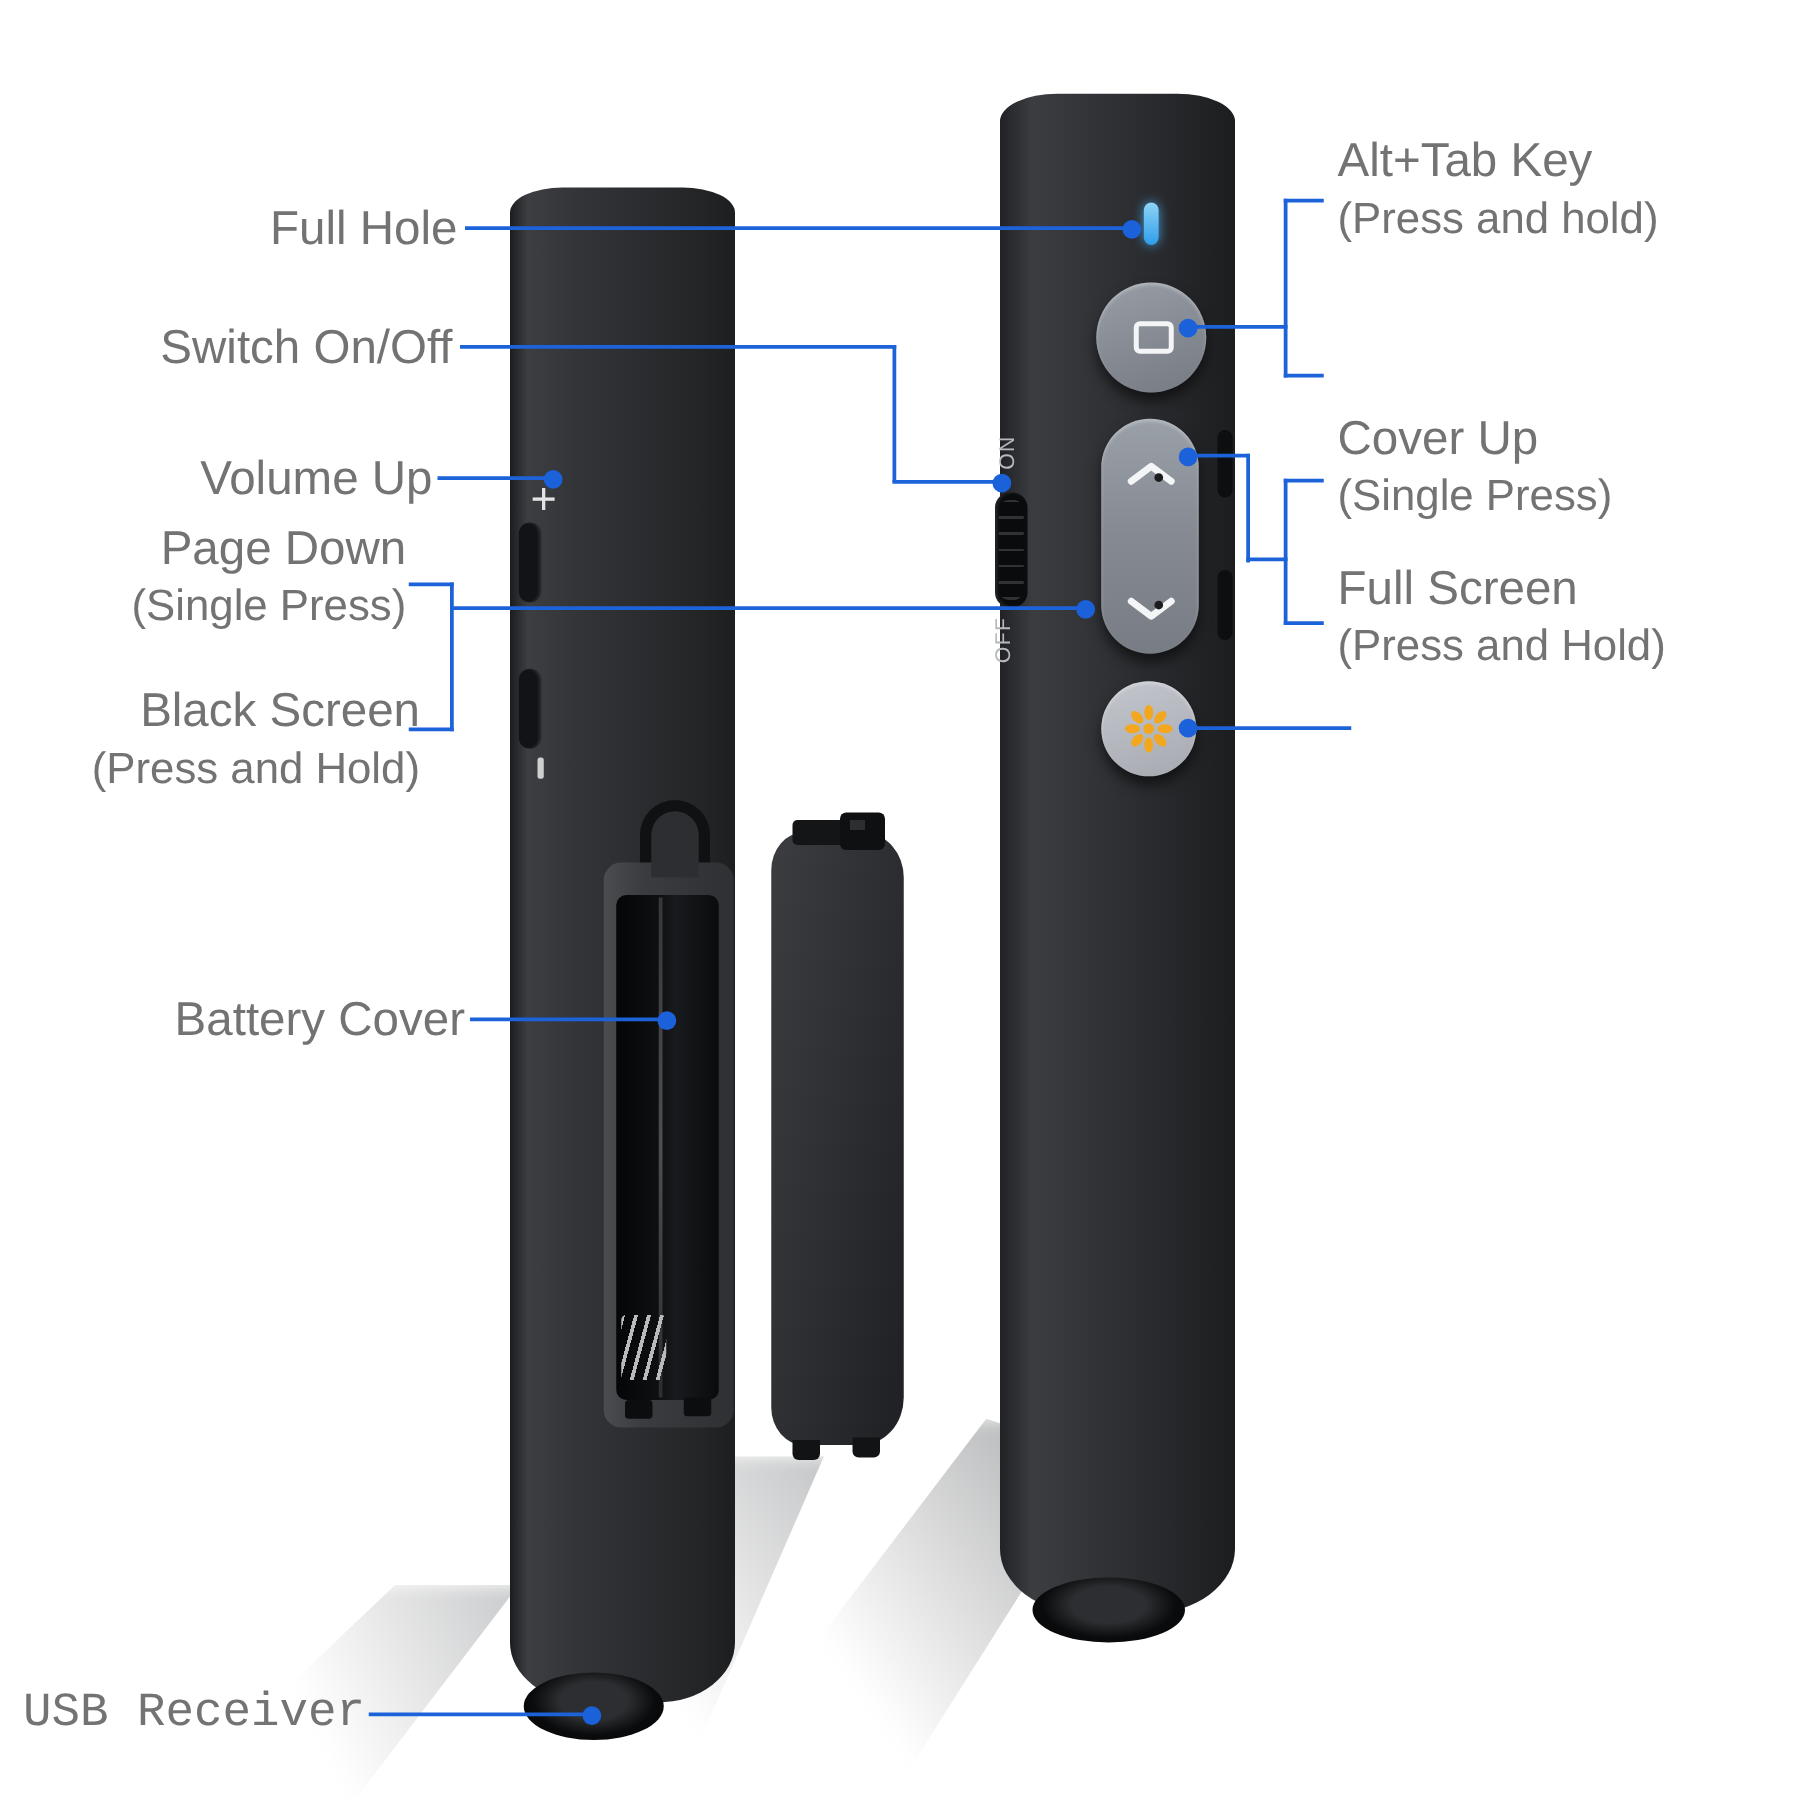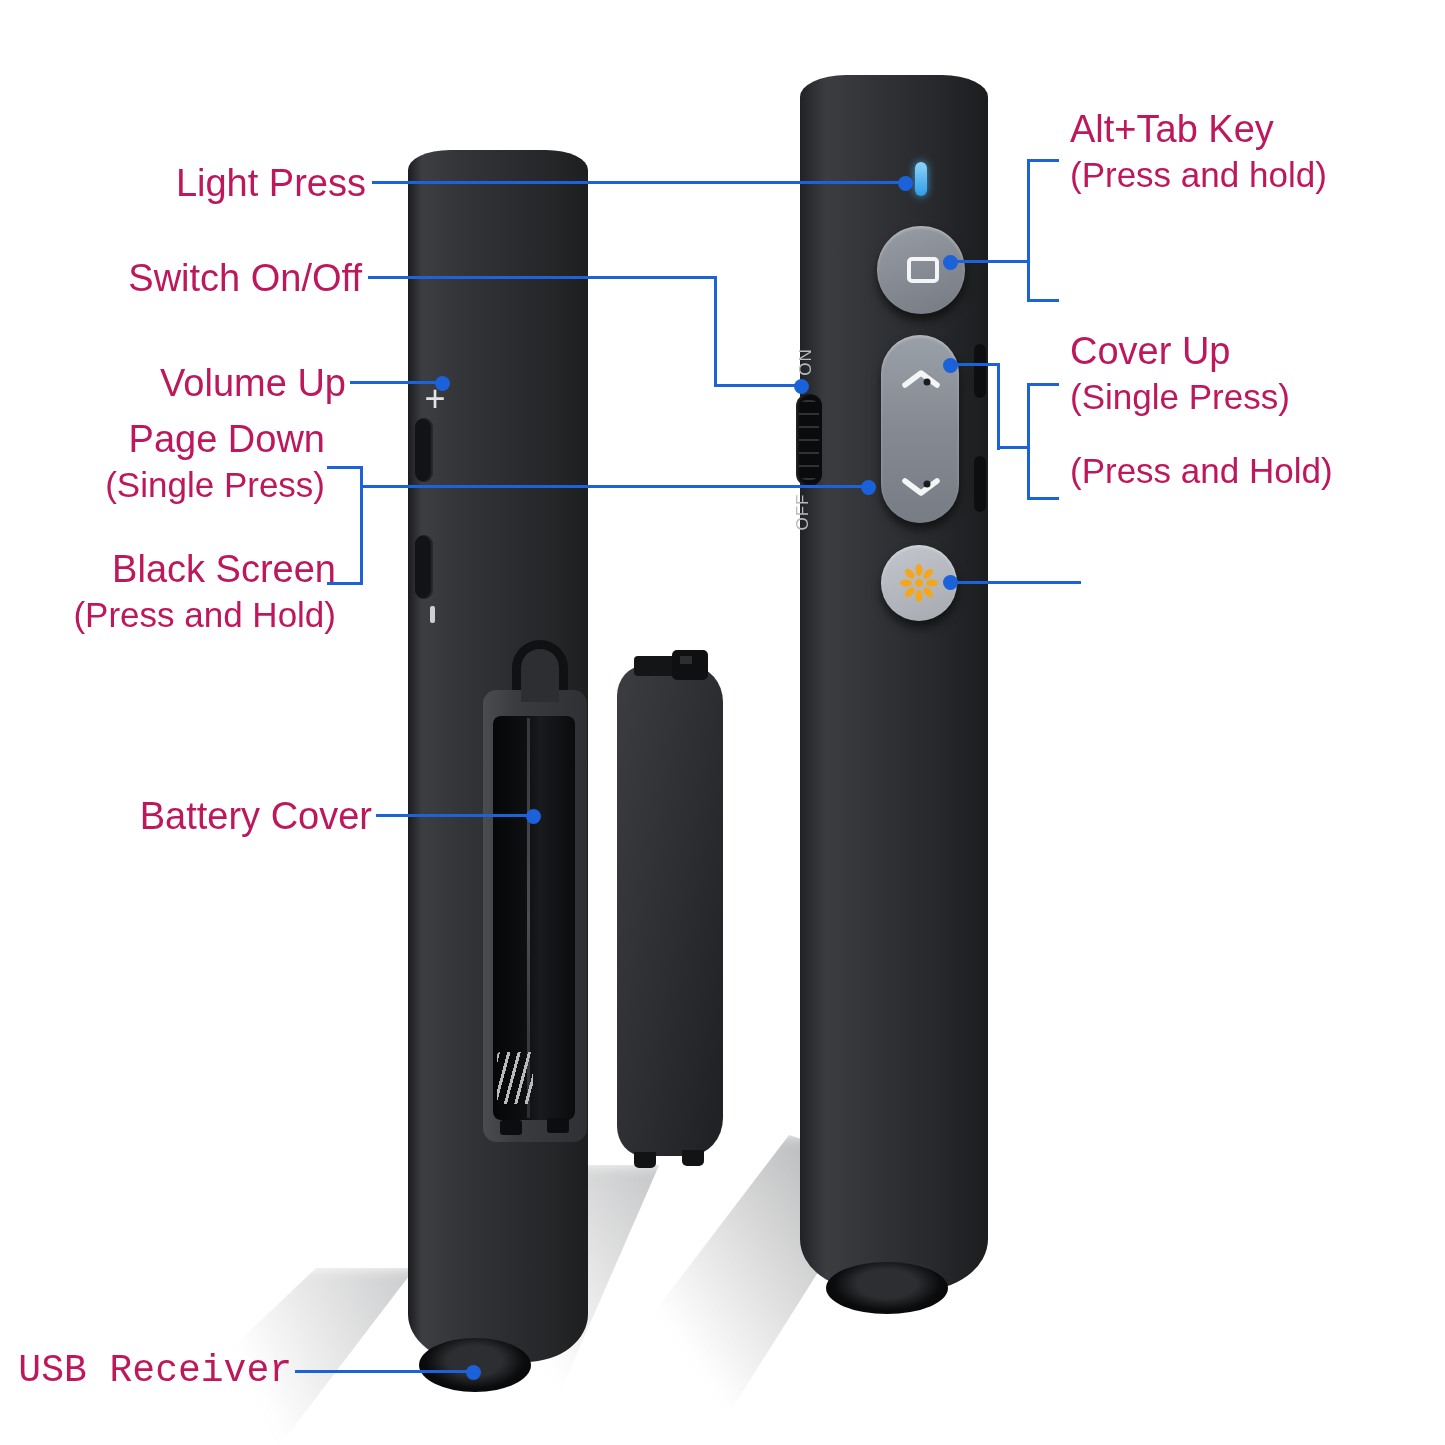"Alt+Tab Key" .lbl { color: #be185d -> #737373 }
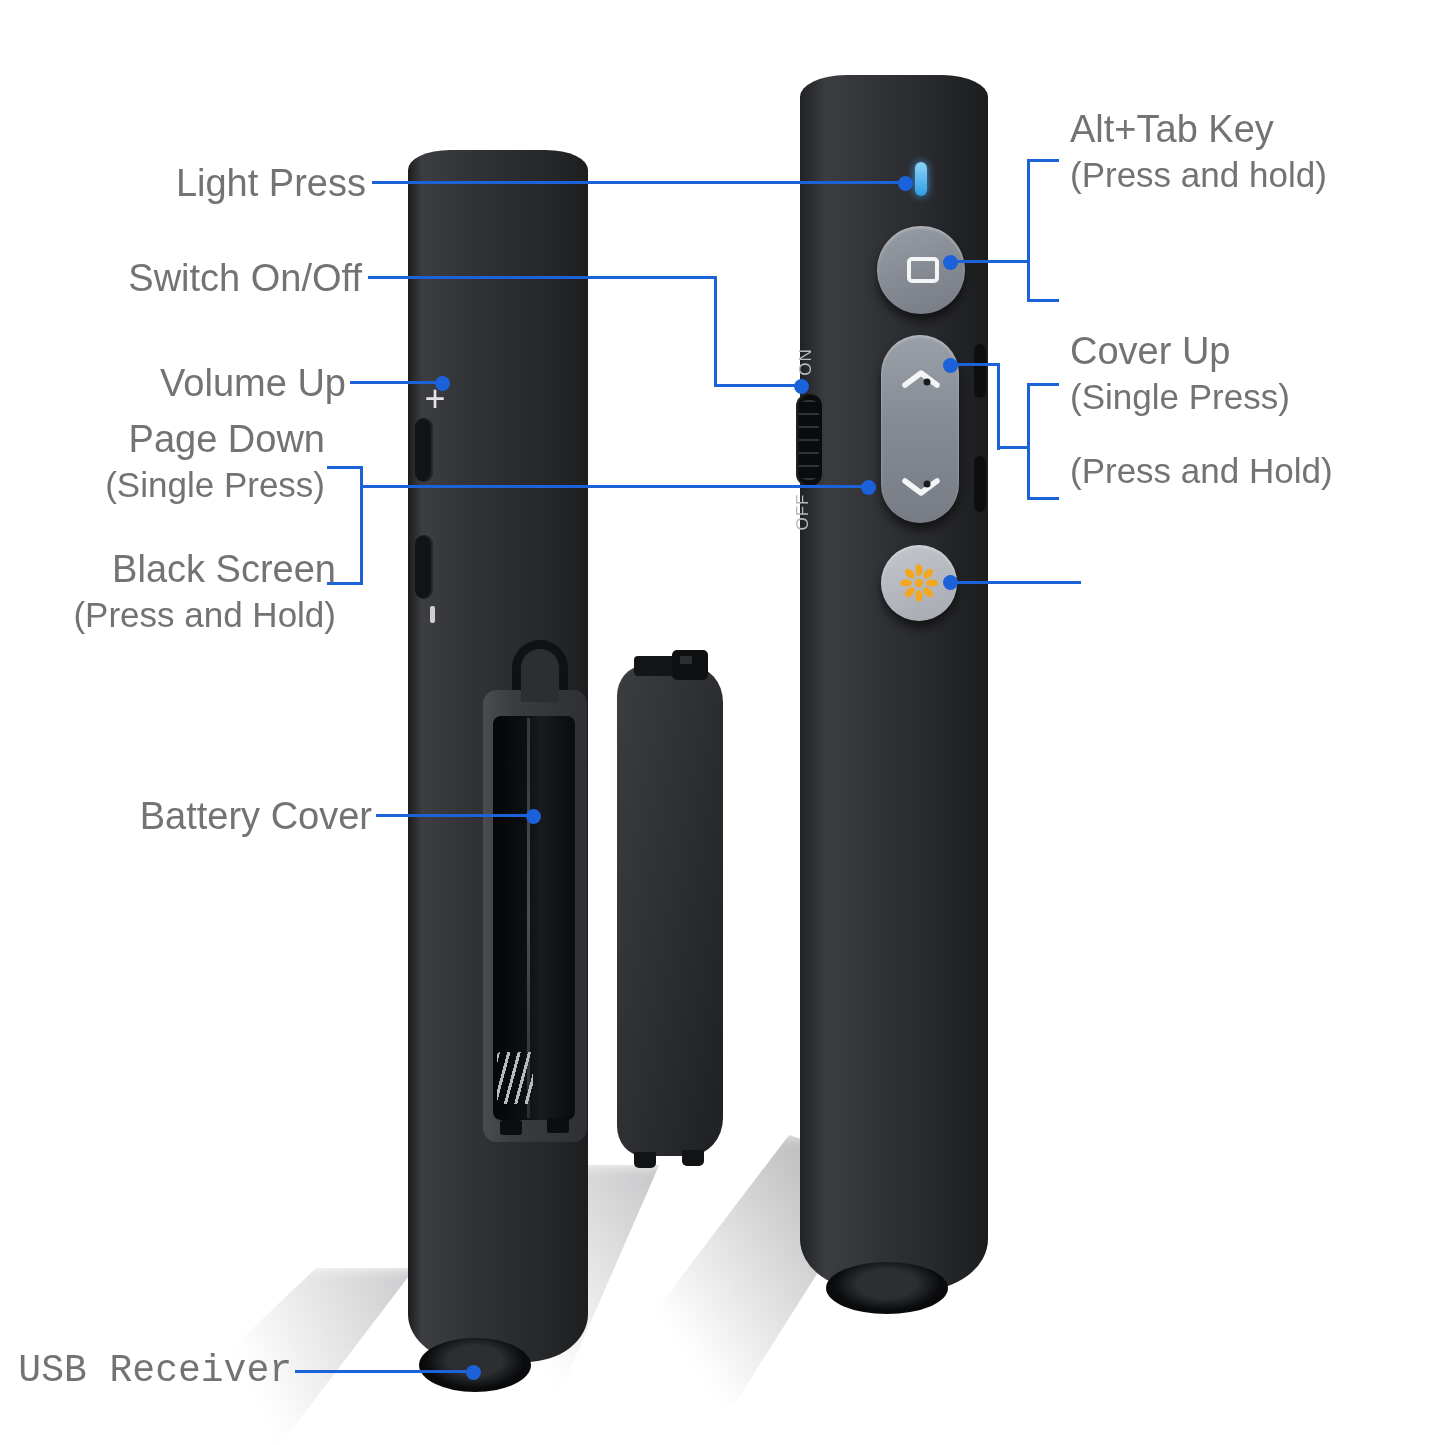"Light Press" div.lbl { text: Light Press -> Full Hole }
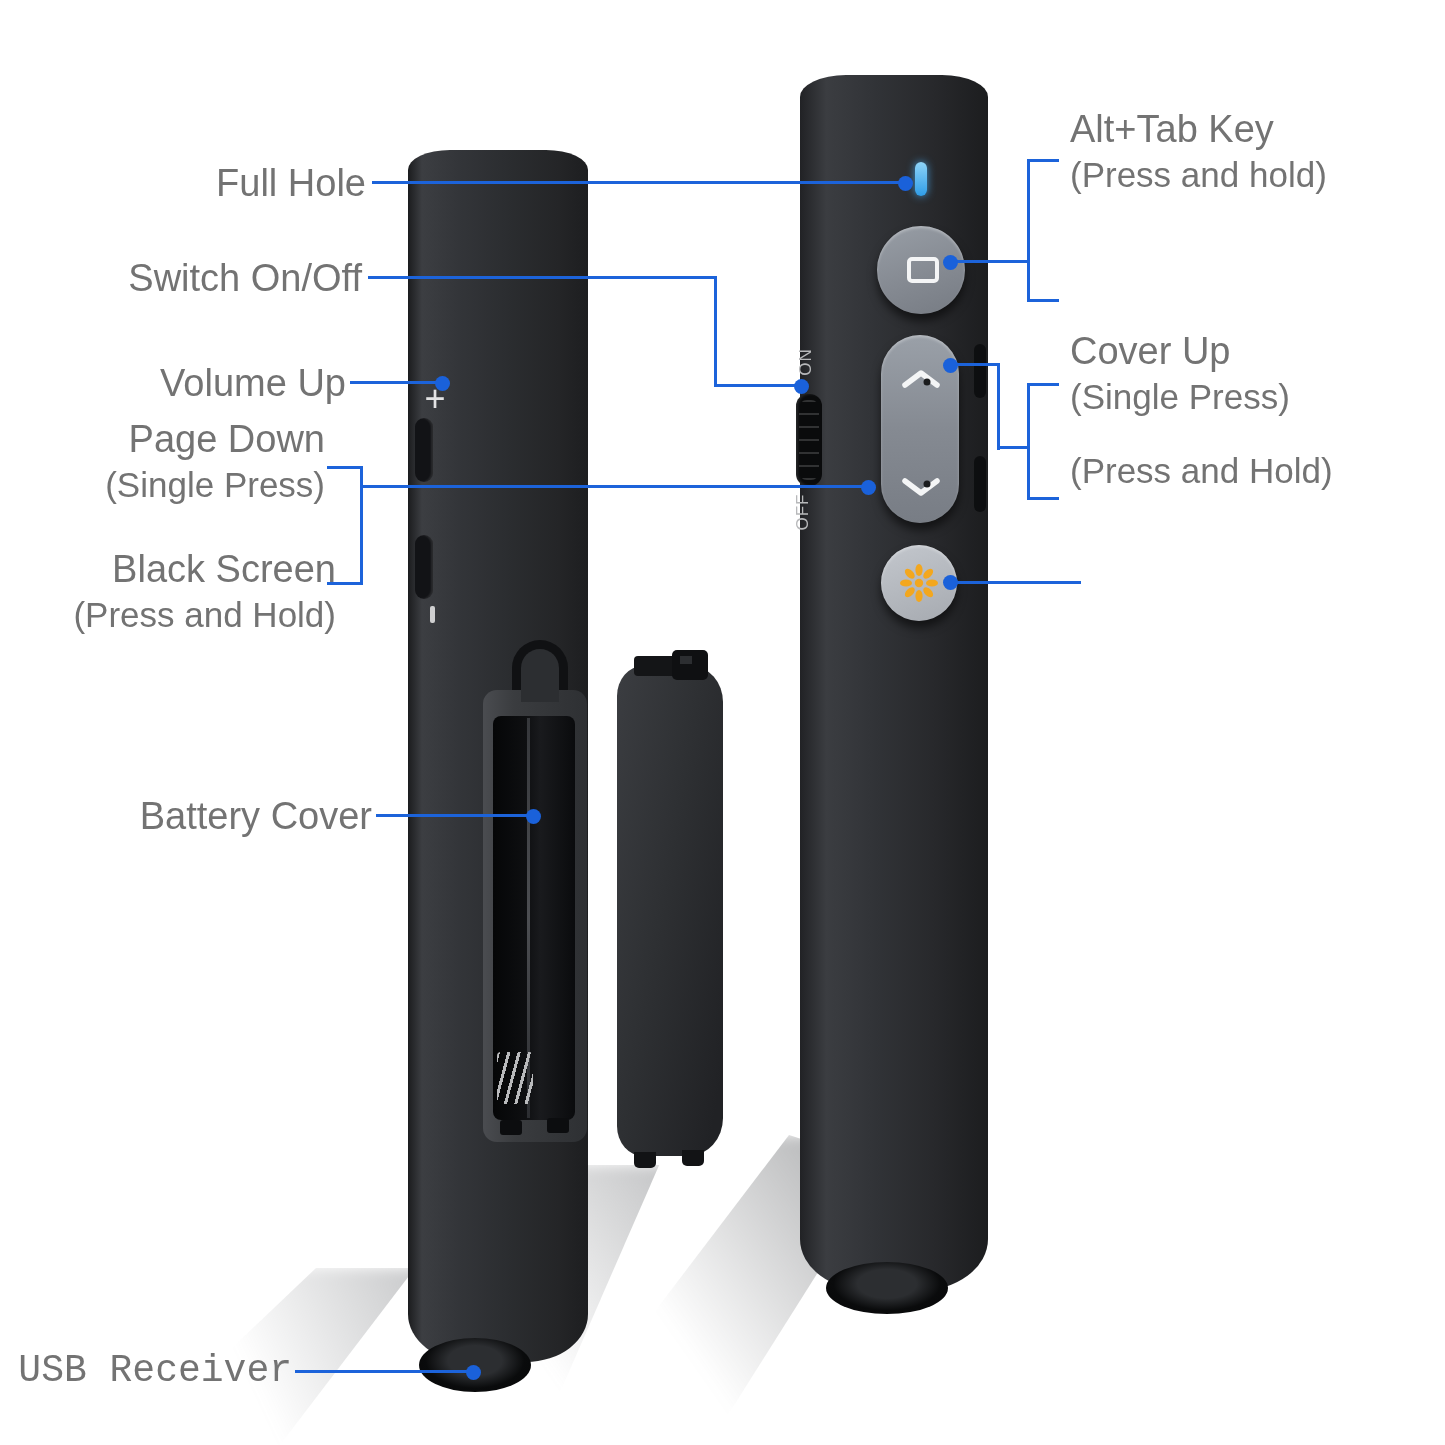"Full Screen" div.main { html: none -> <div>Full Screen</div> }
